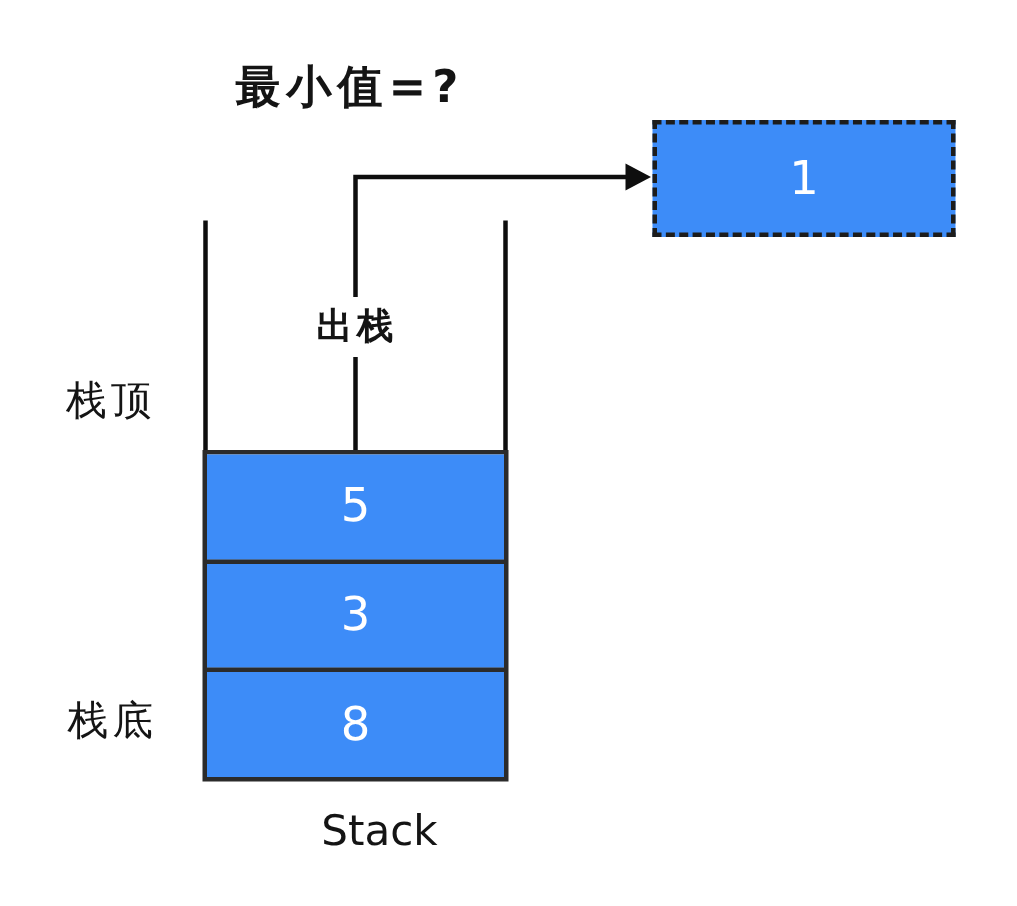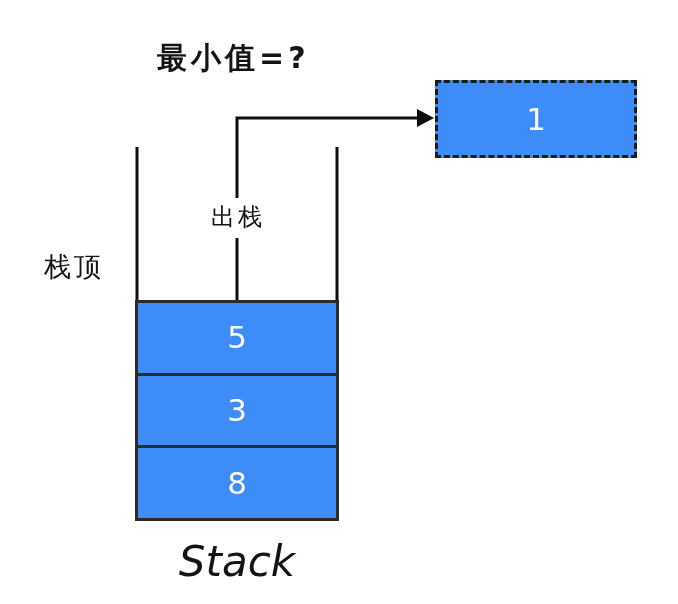"出栈" .pop-label { font-weight: 400 -> 700 }
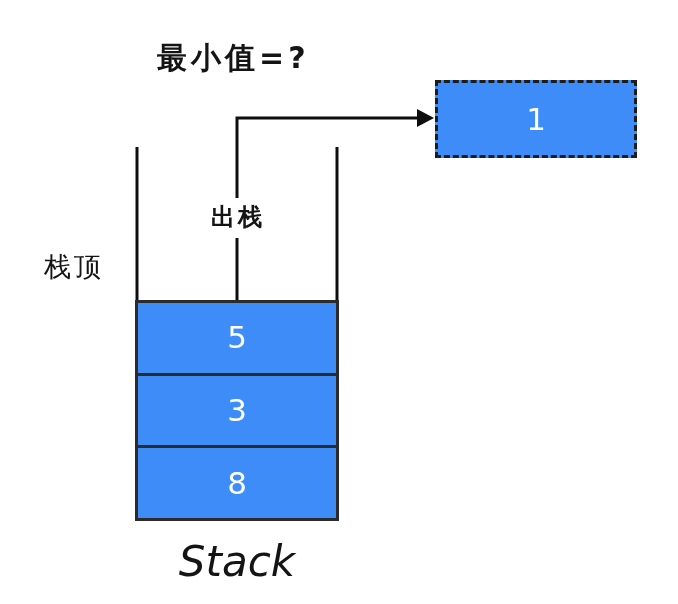"栈底" div.side-label { html: none -> <div>栈底</div> }
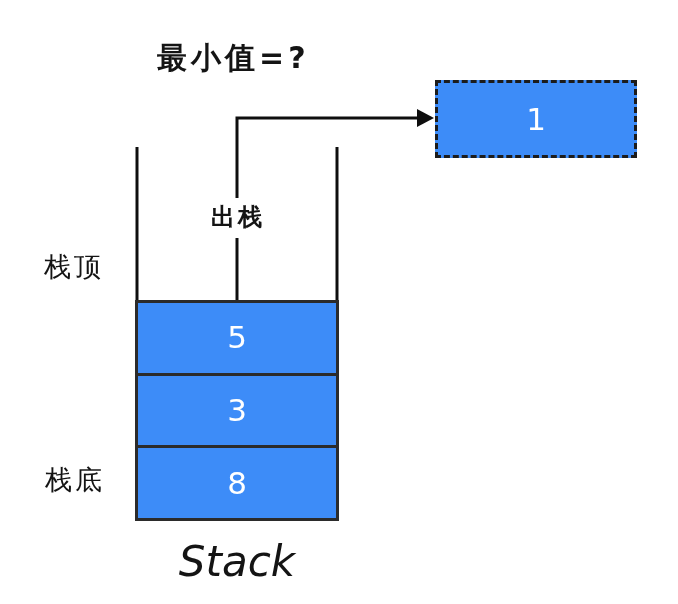"Stack" .stack-name { font-size: 42px -> 28px; font-style: italic -> none; left: 237px -> 253px }
